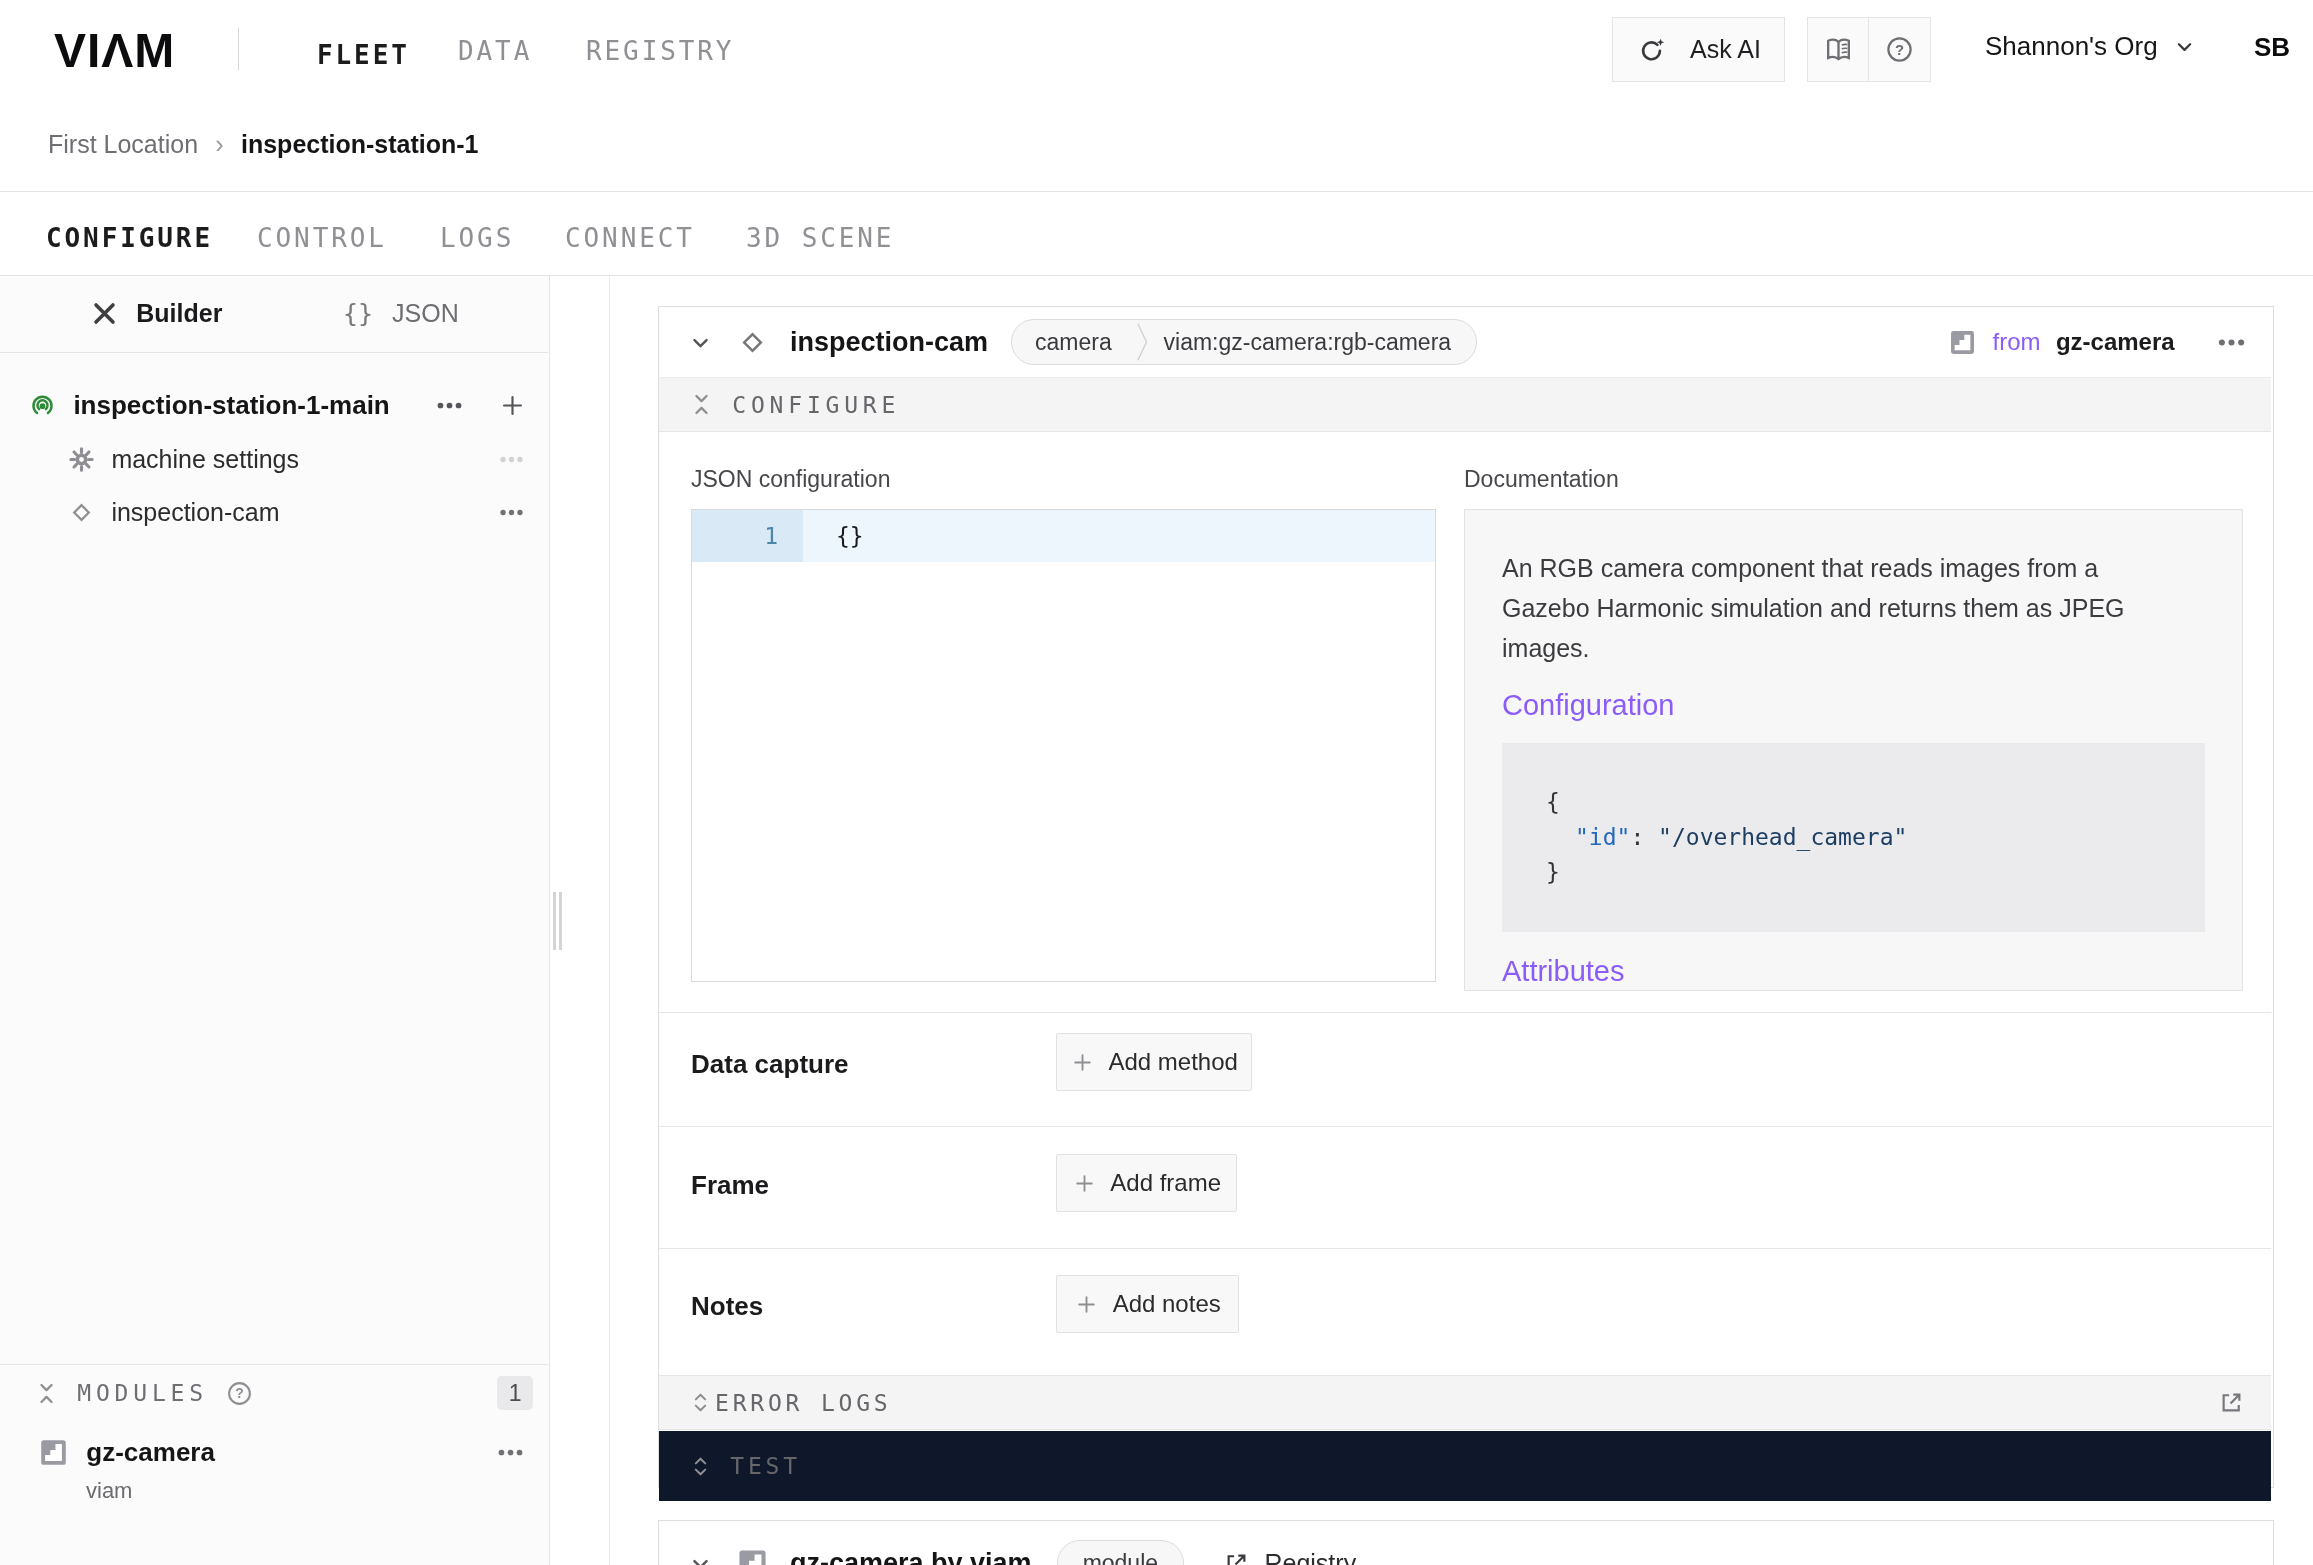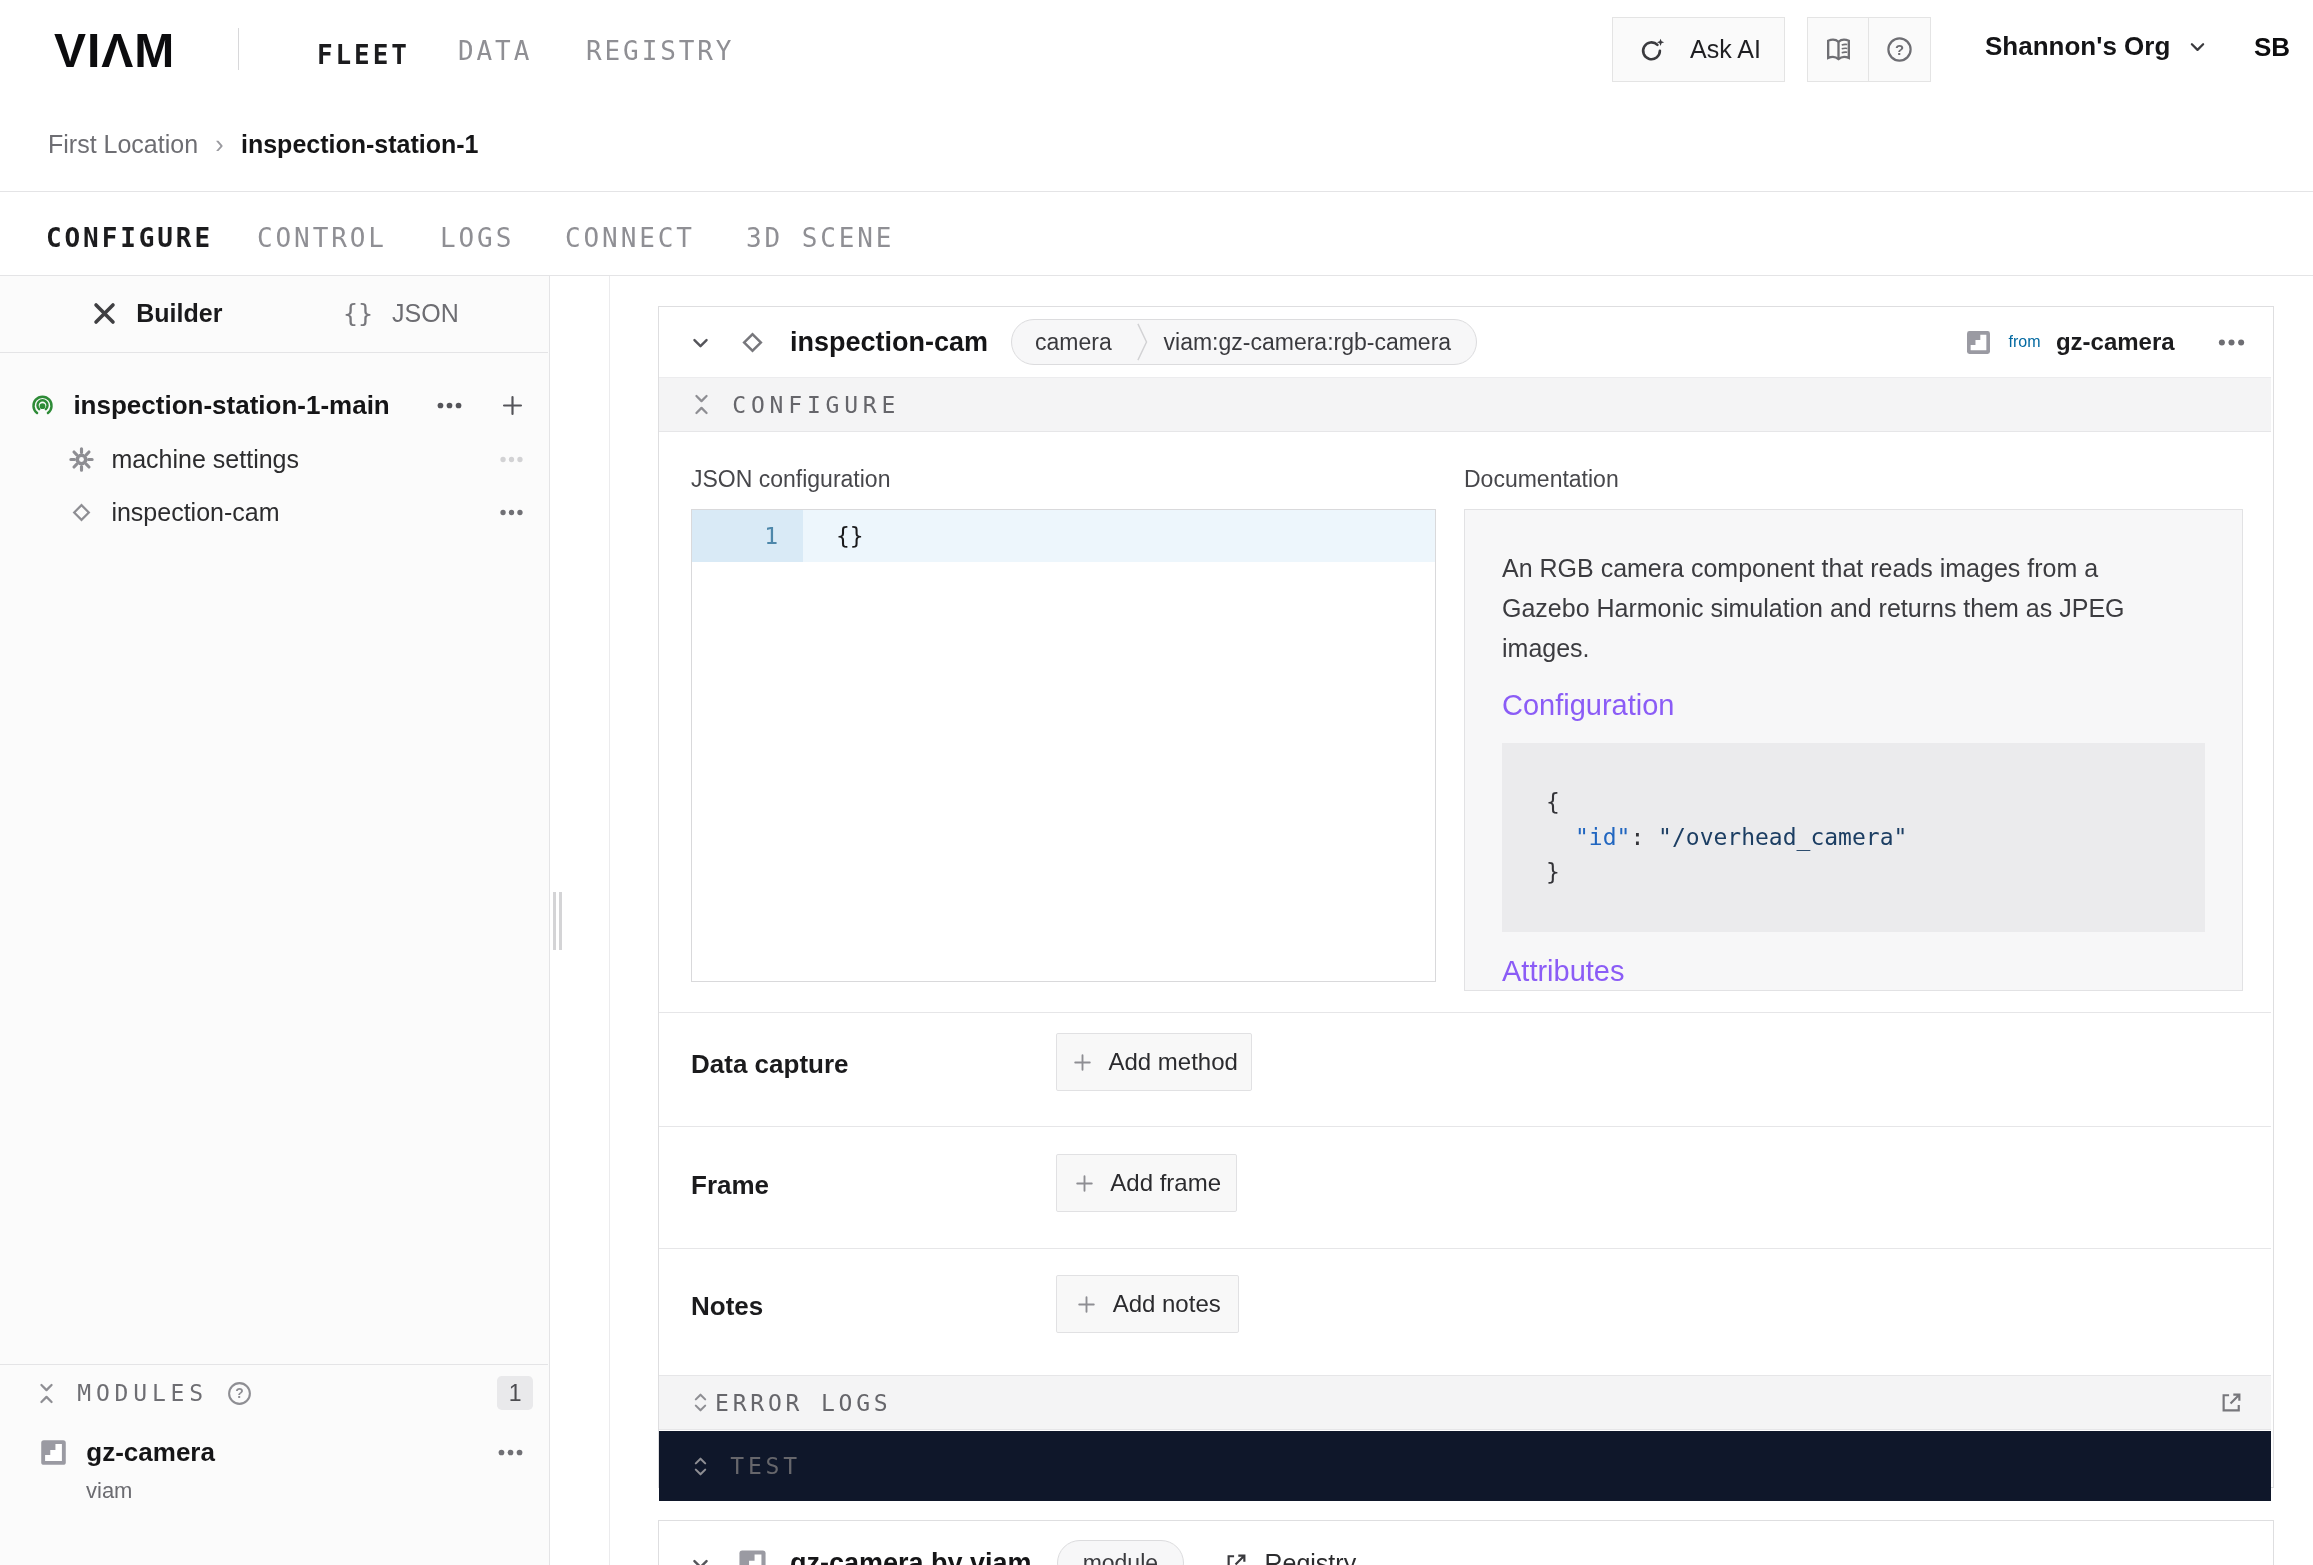"Shannon's Org" span { font-weight: bold -> normal }
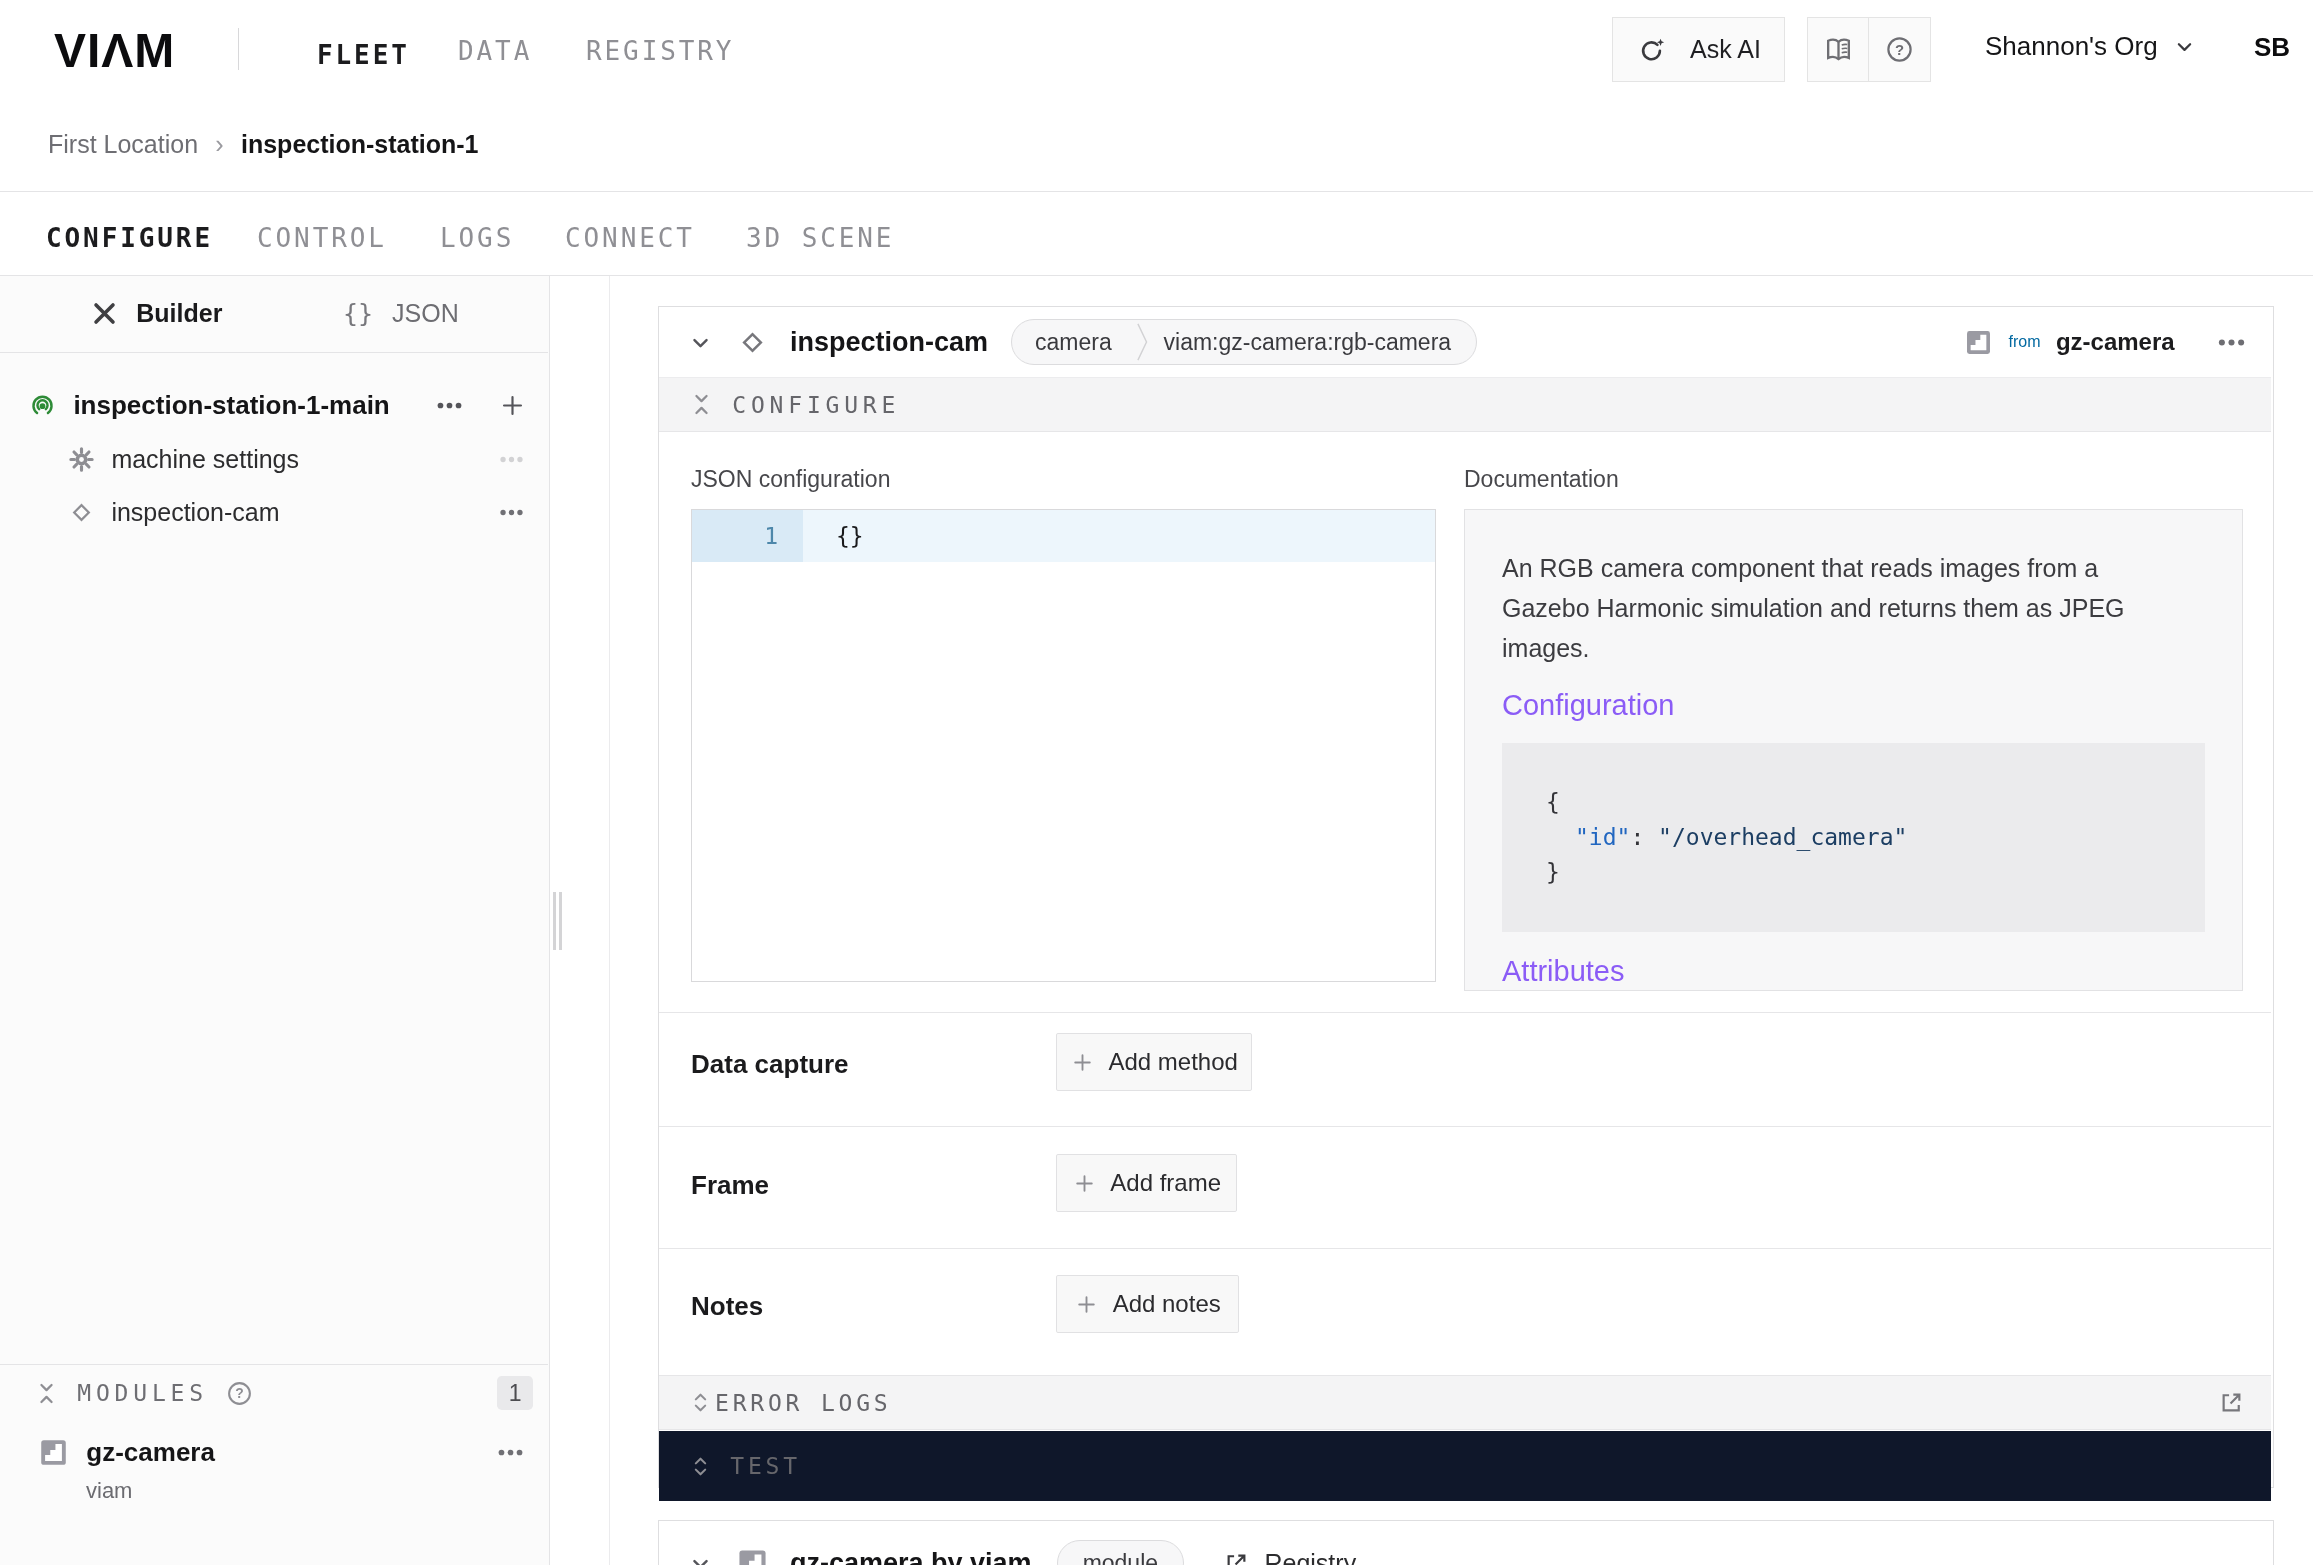"from" span { color: #0369a1 -> #8b5cf6; font-size: 16px -> 24px }
